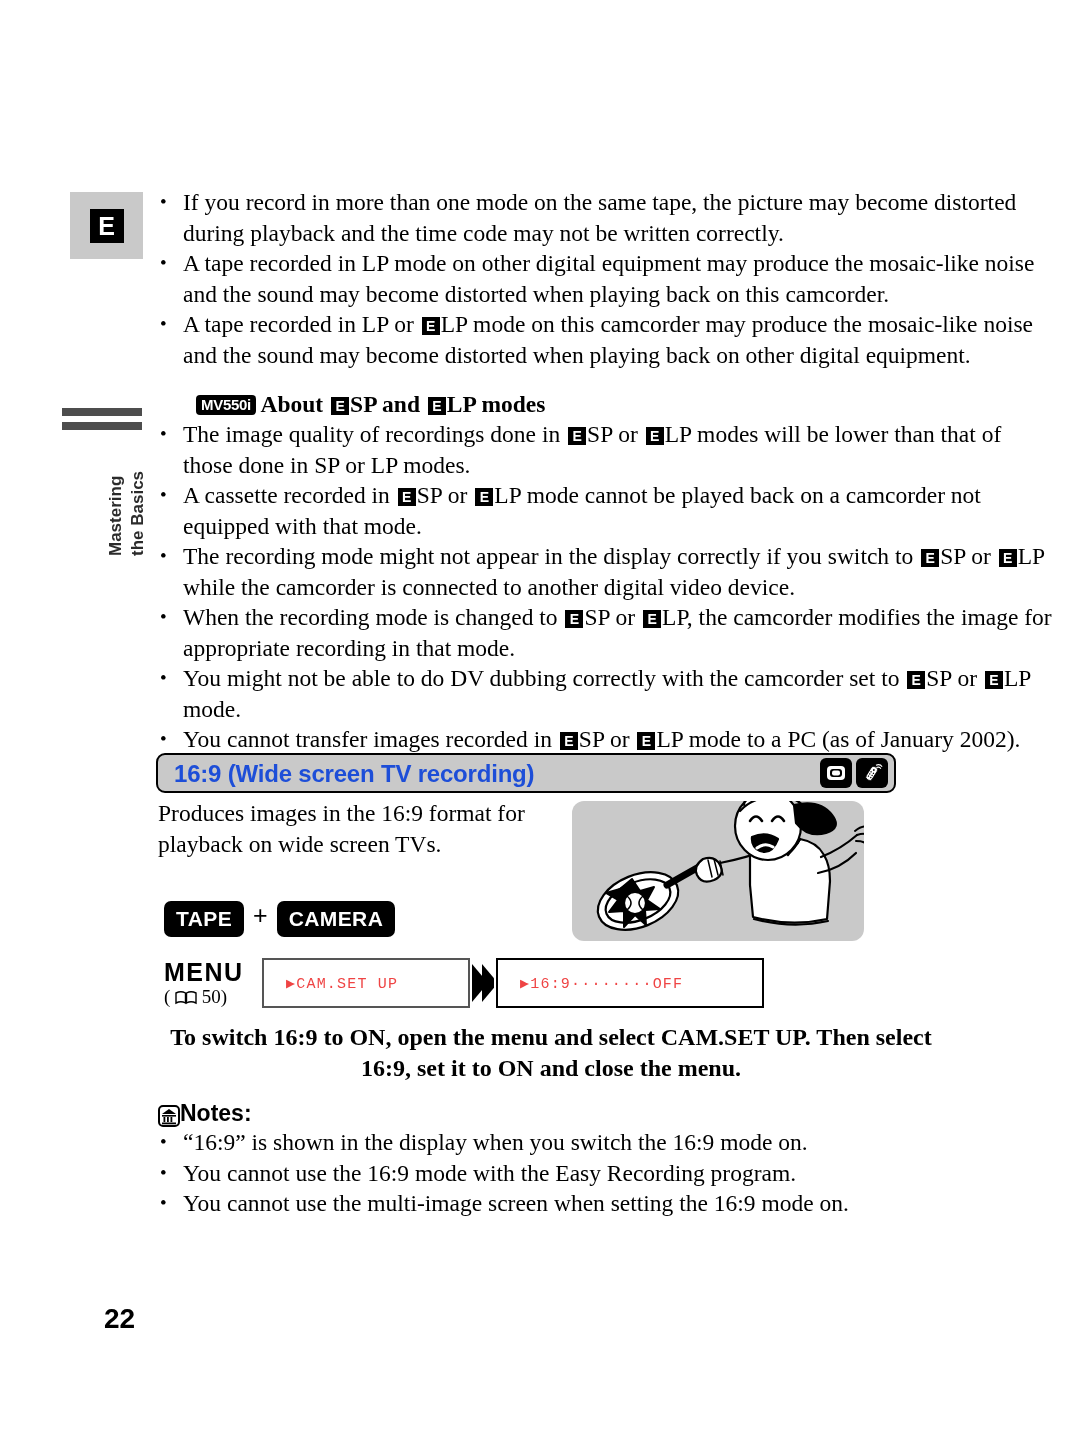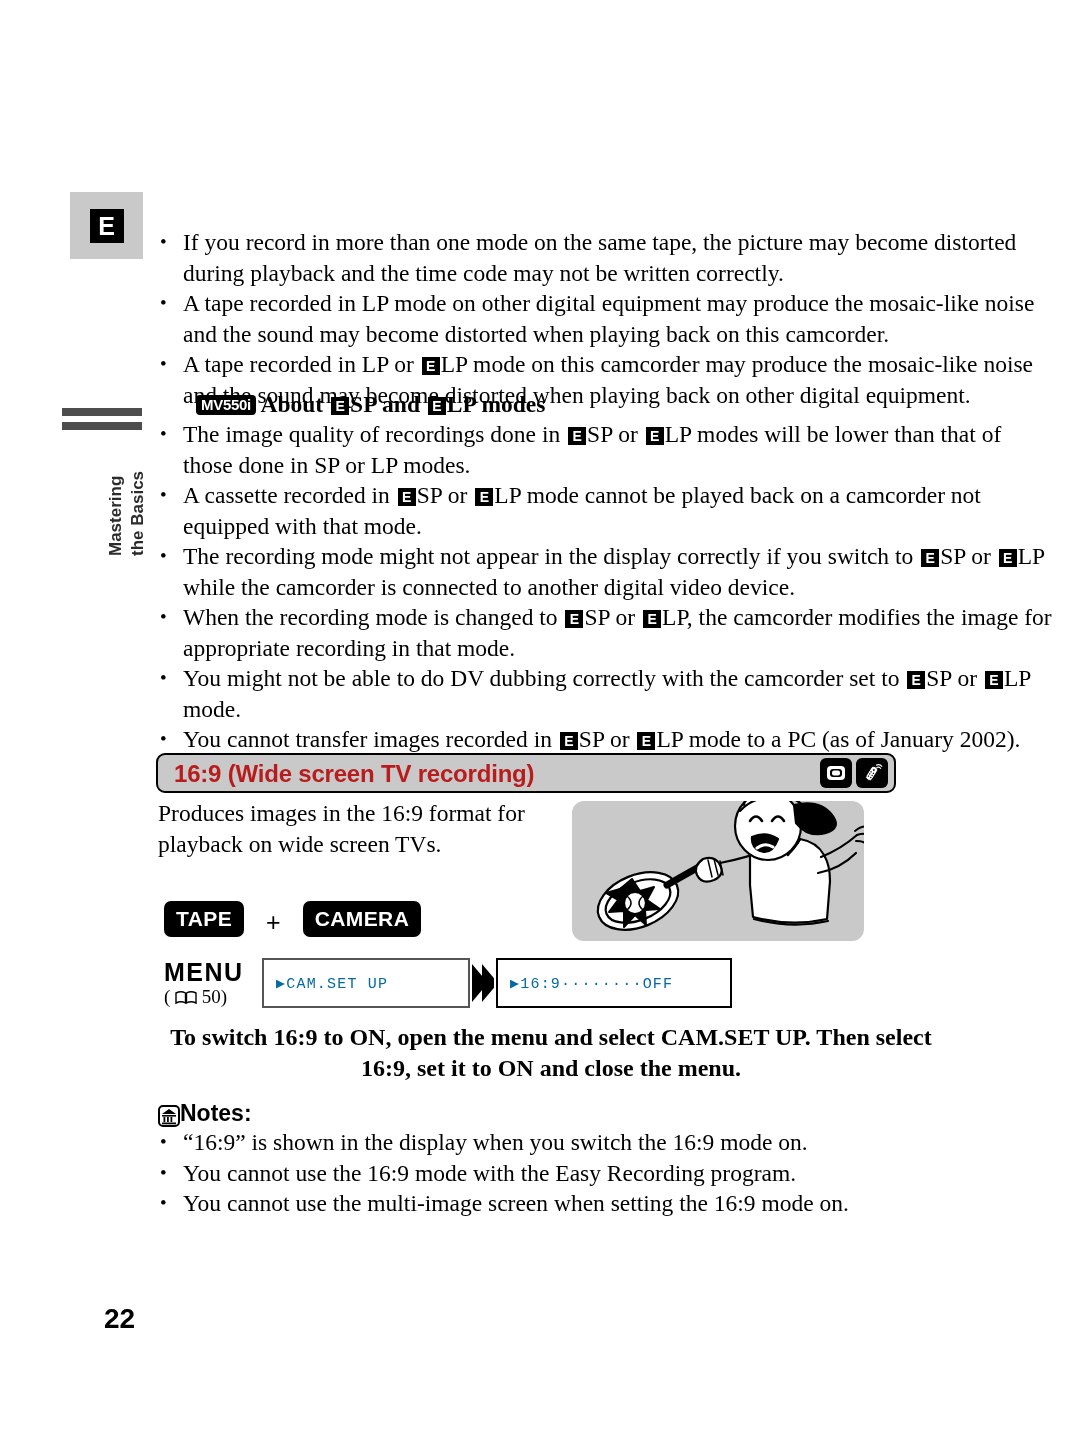"If you record in more" .block-top { margin-top: 40px -> none }
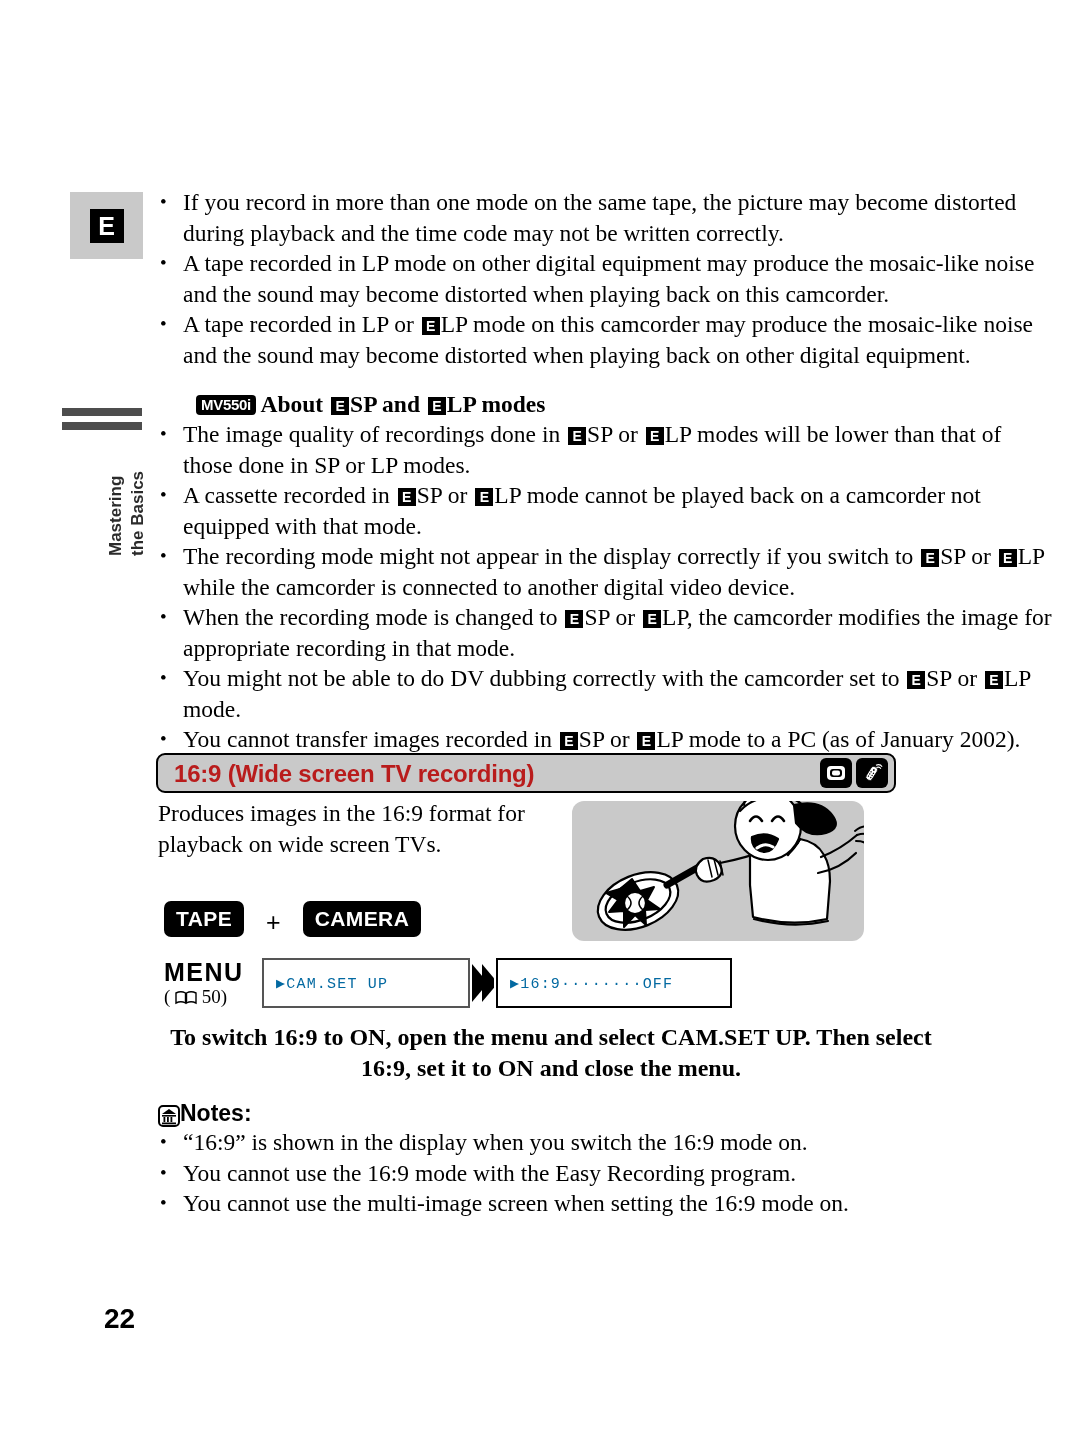"16:9 (Wide screen TV recording)" .sec-bar-title { color: #b91c1c -> #1d4ed8 }
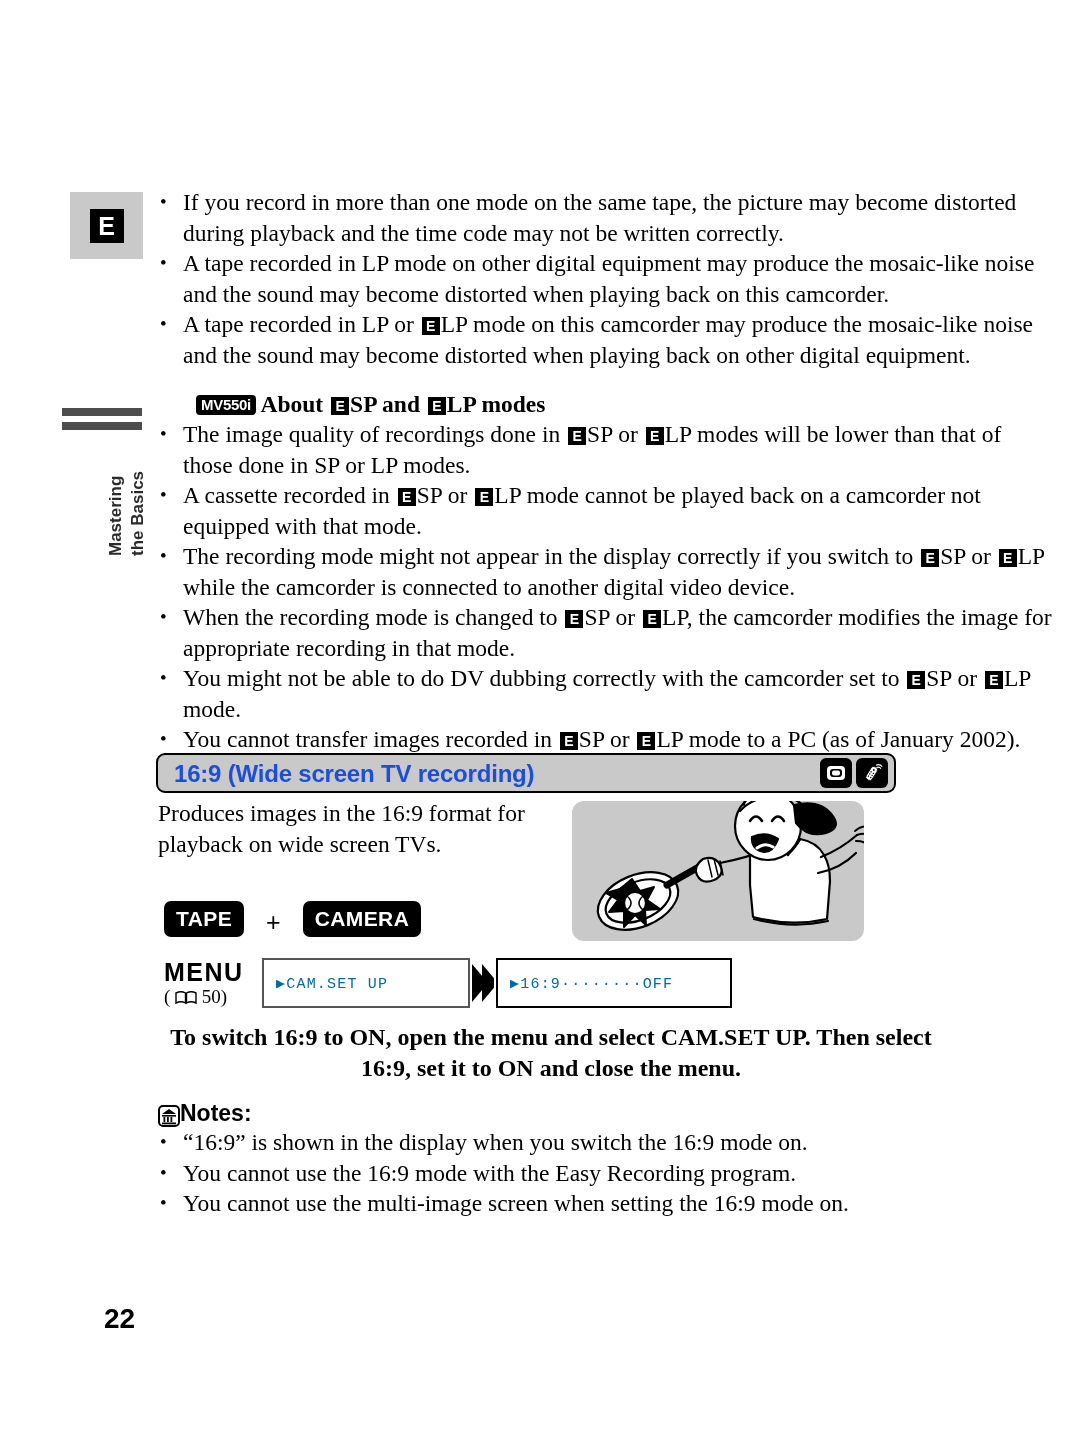"TAPE" .mode-row { align-items: flex-end -> flex-start; gap: 22px -> 9px }
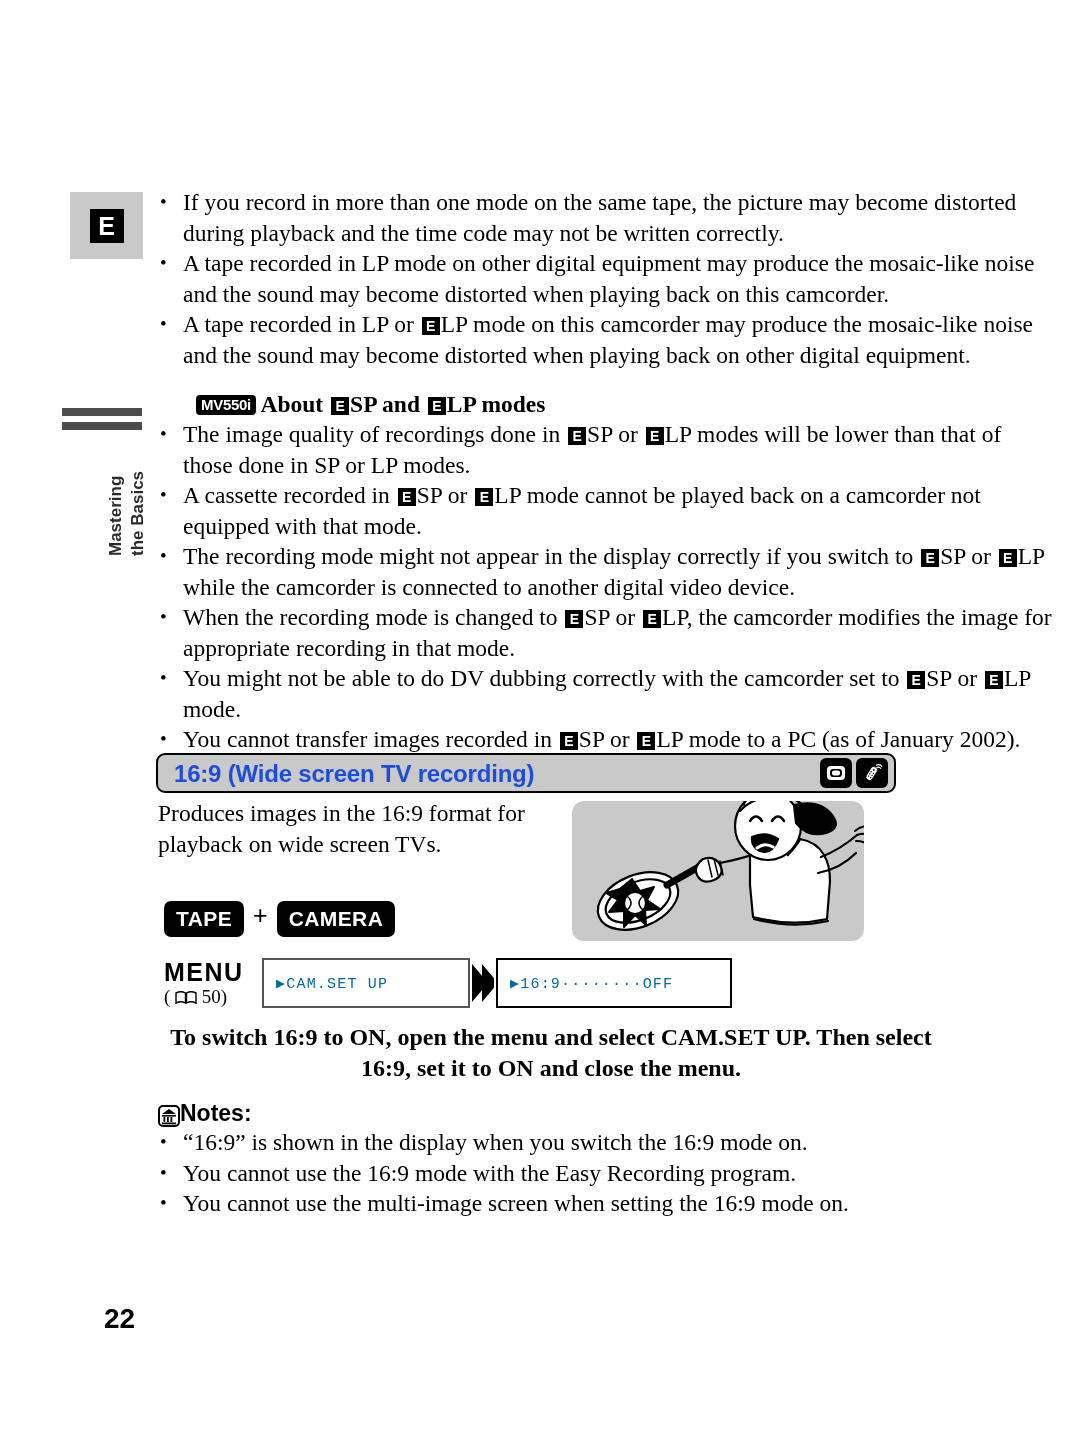"▶CAM.SET UP" .menu-box { color: #0369a1 -> #ef4444; padding-left: 12px -> 22px }
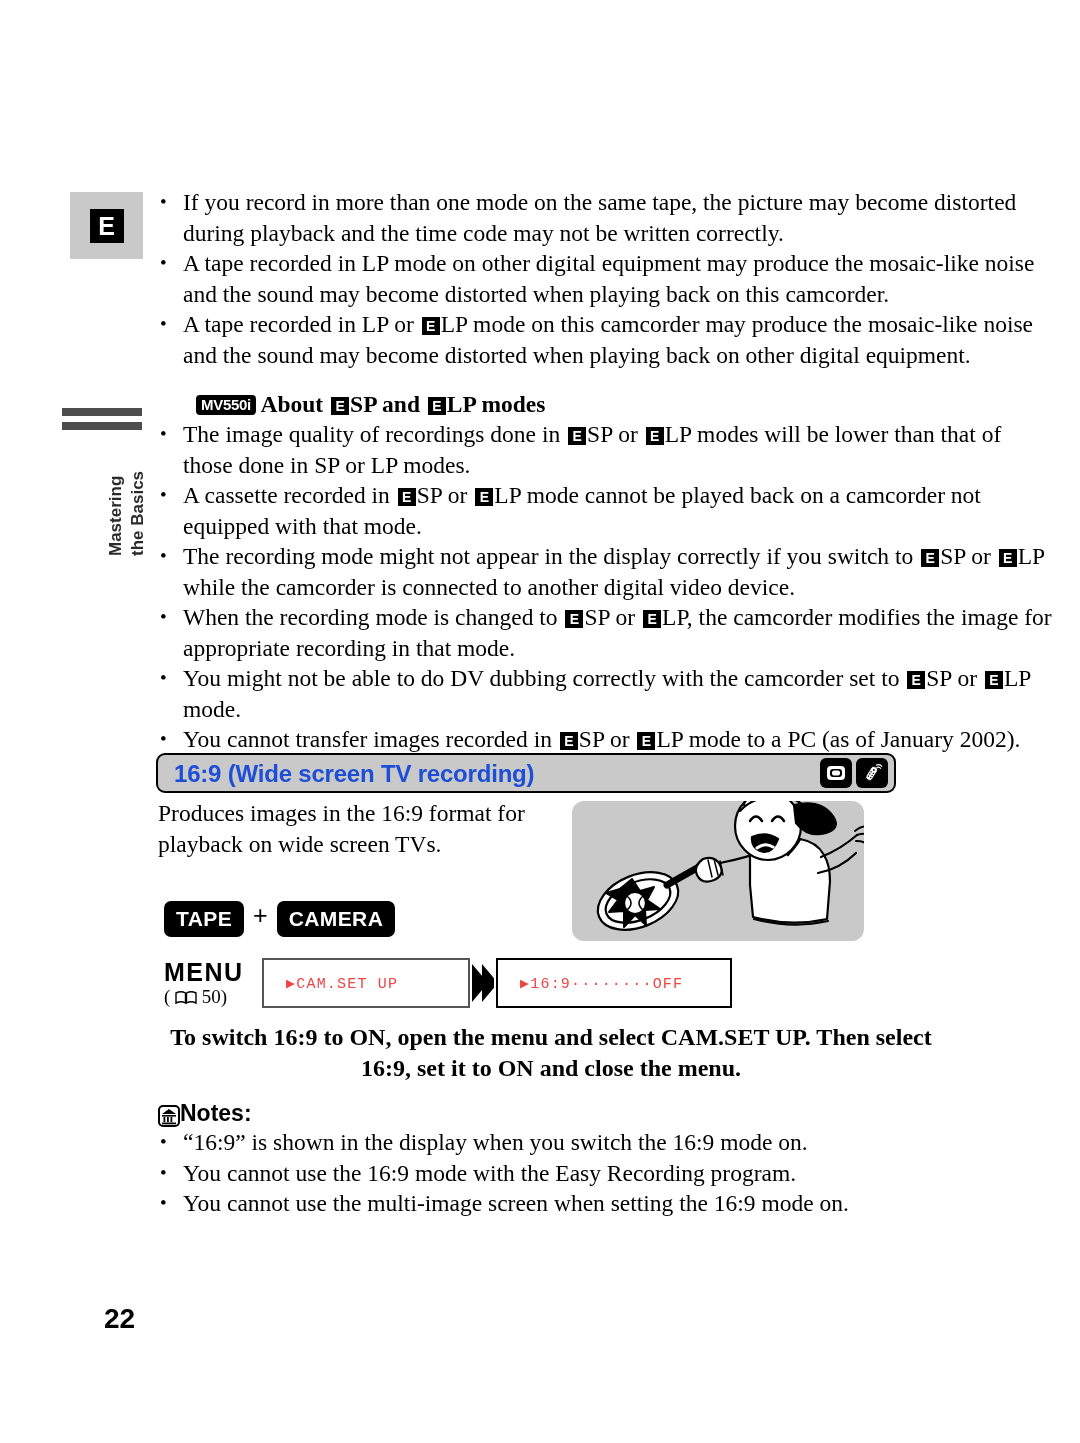"▶16:9········OFF" .menu-box.b2 { width: 236px -> 268px }
